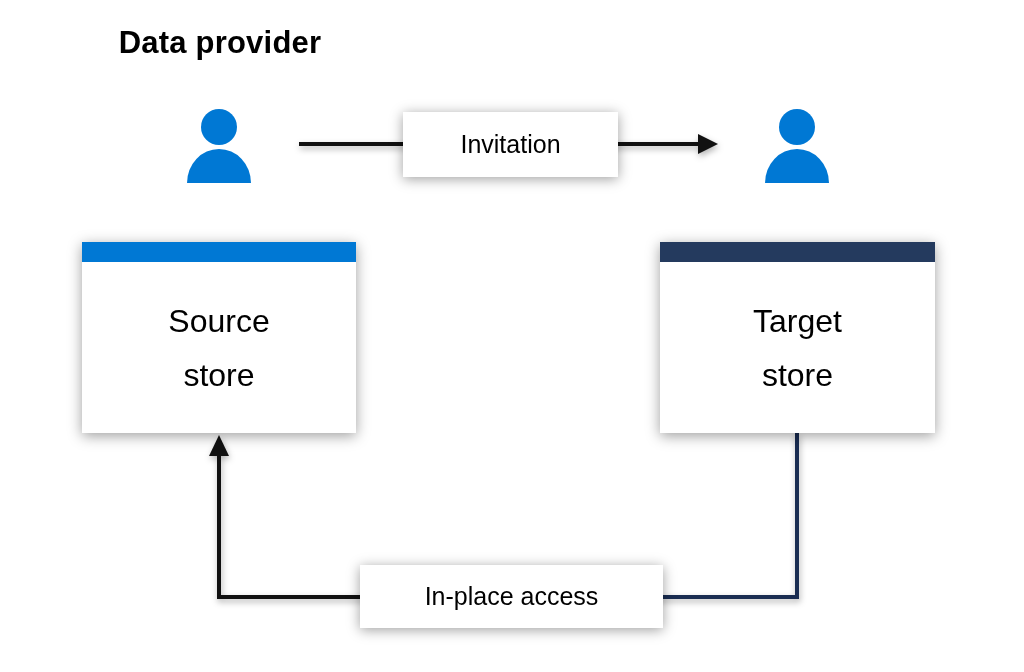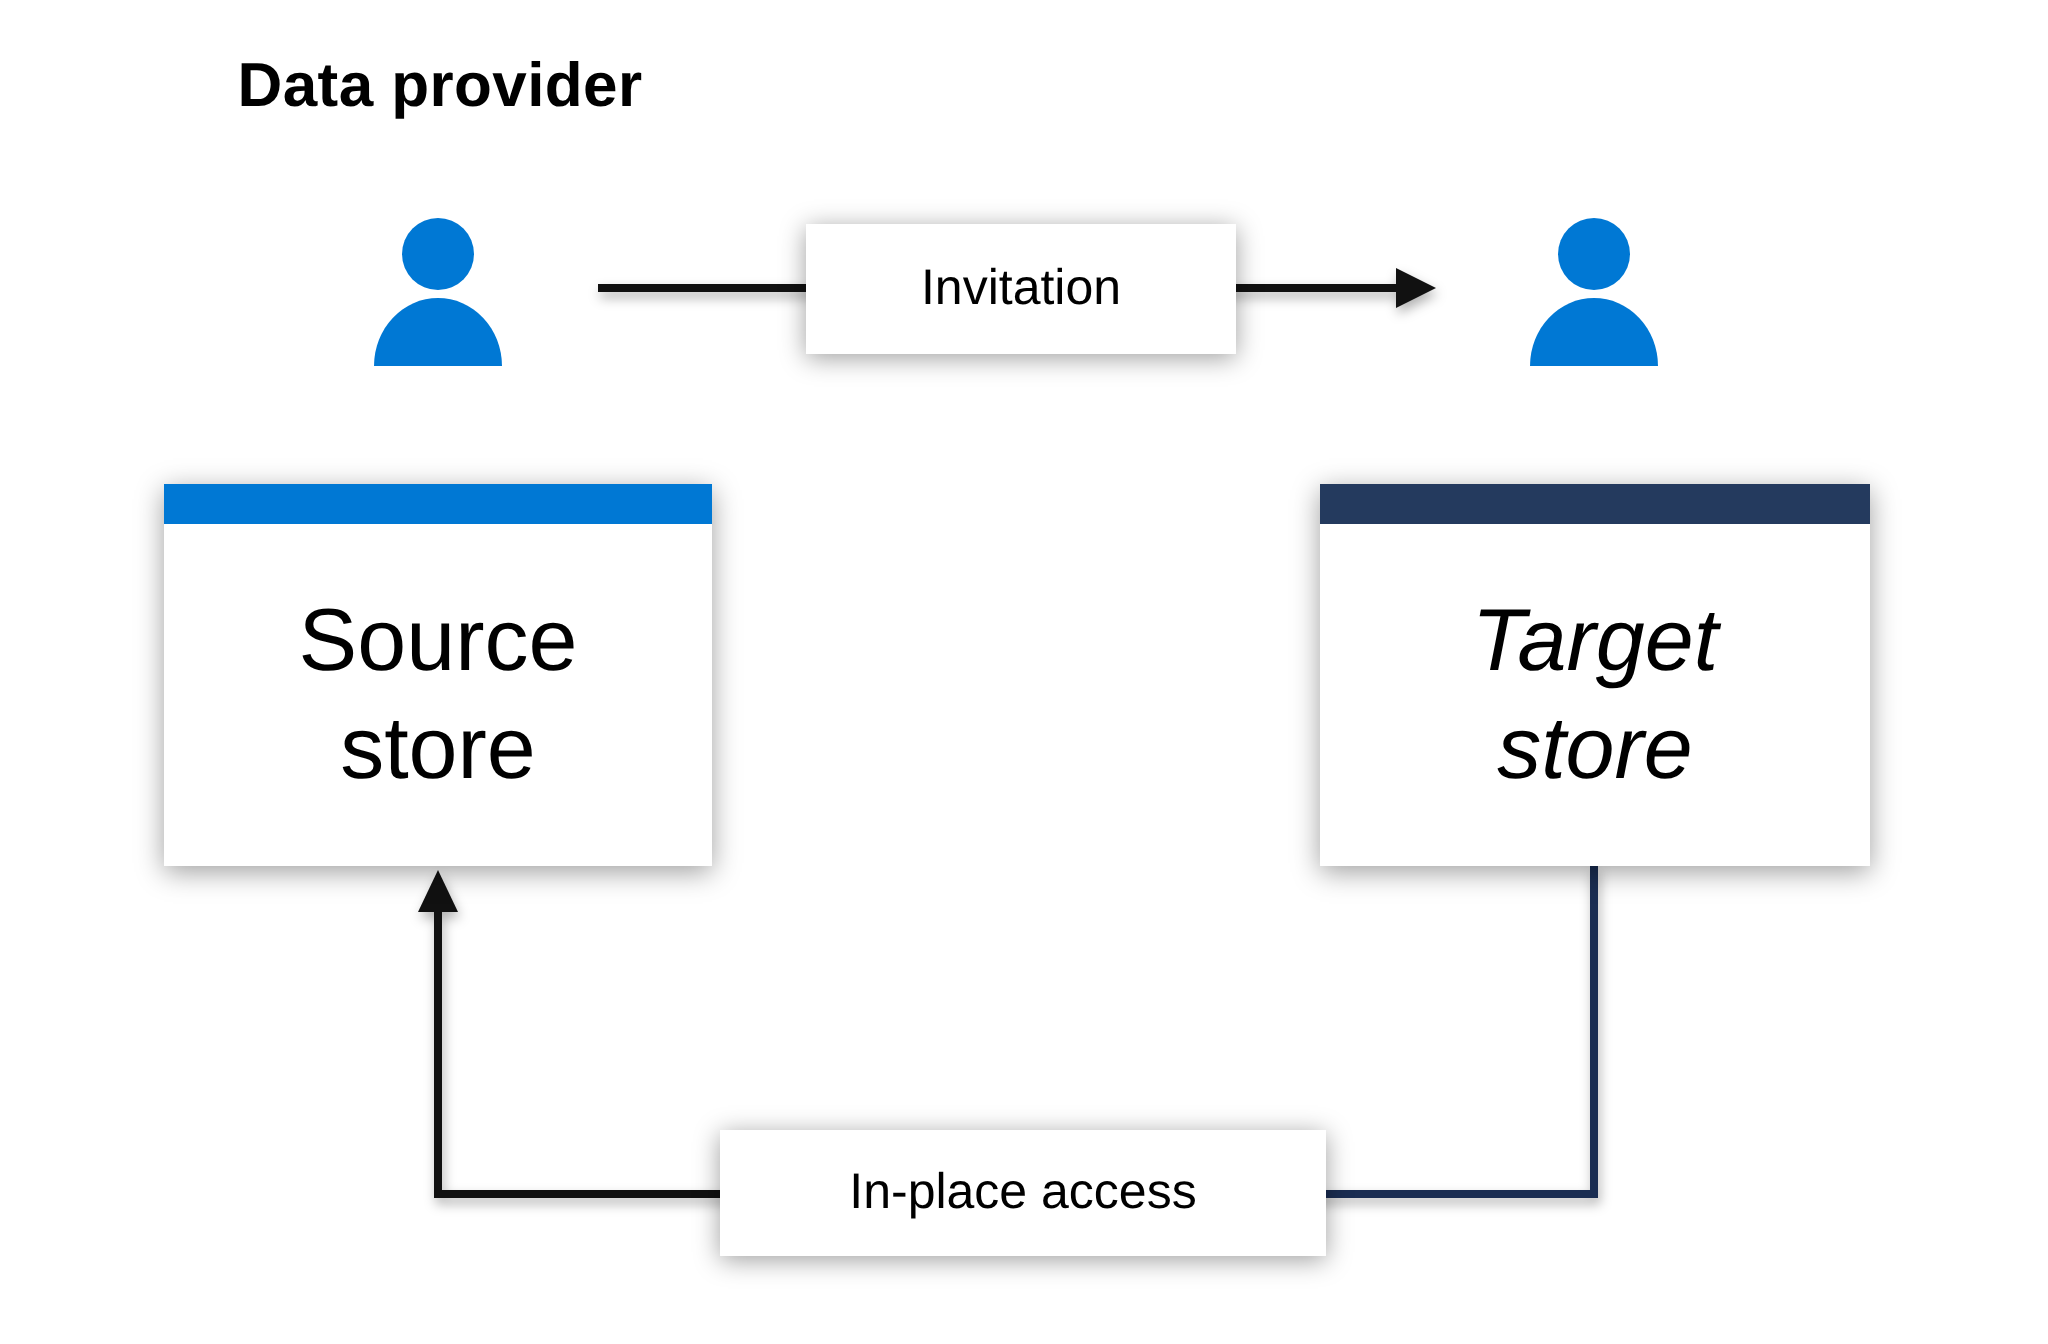"Source" .store-label { font-size: 44px -> 32px }
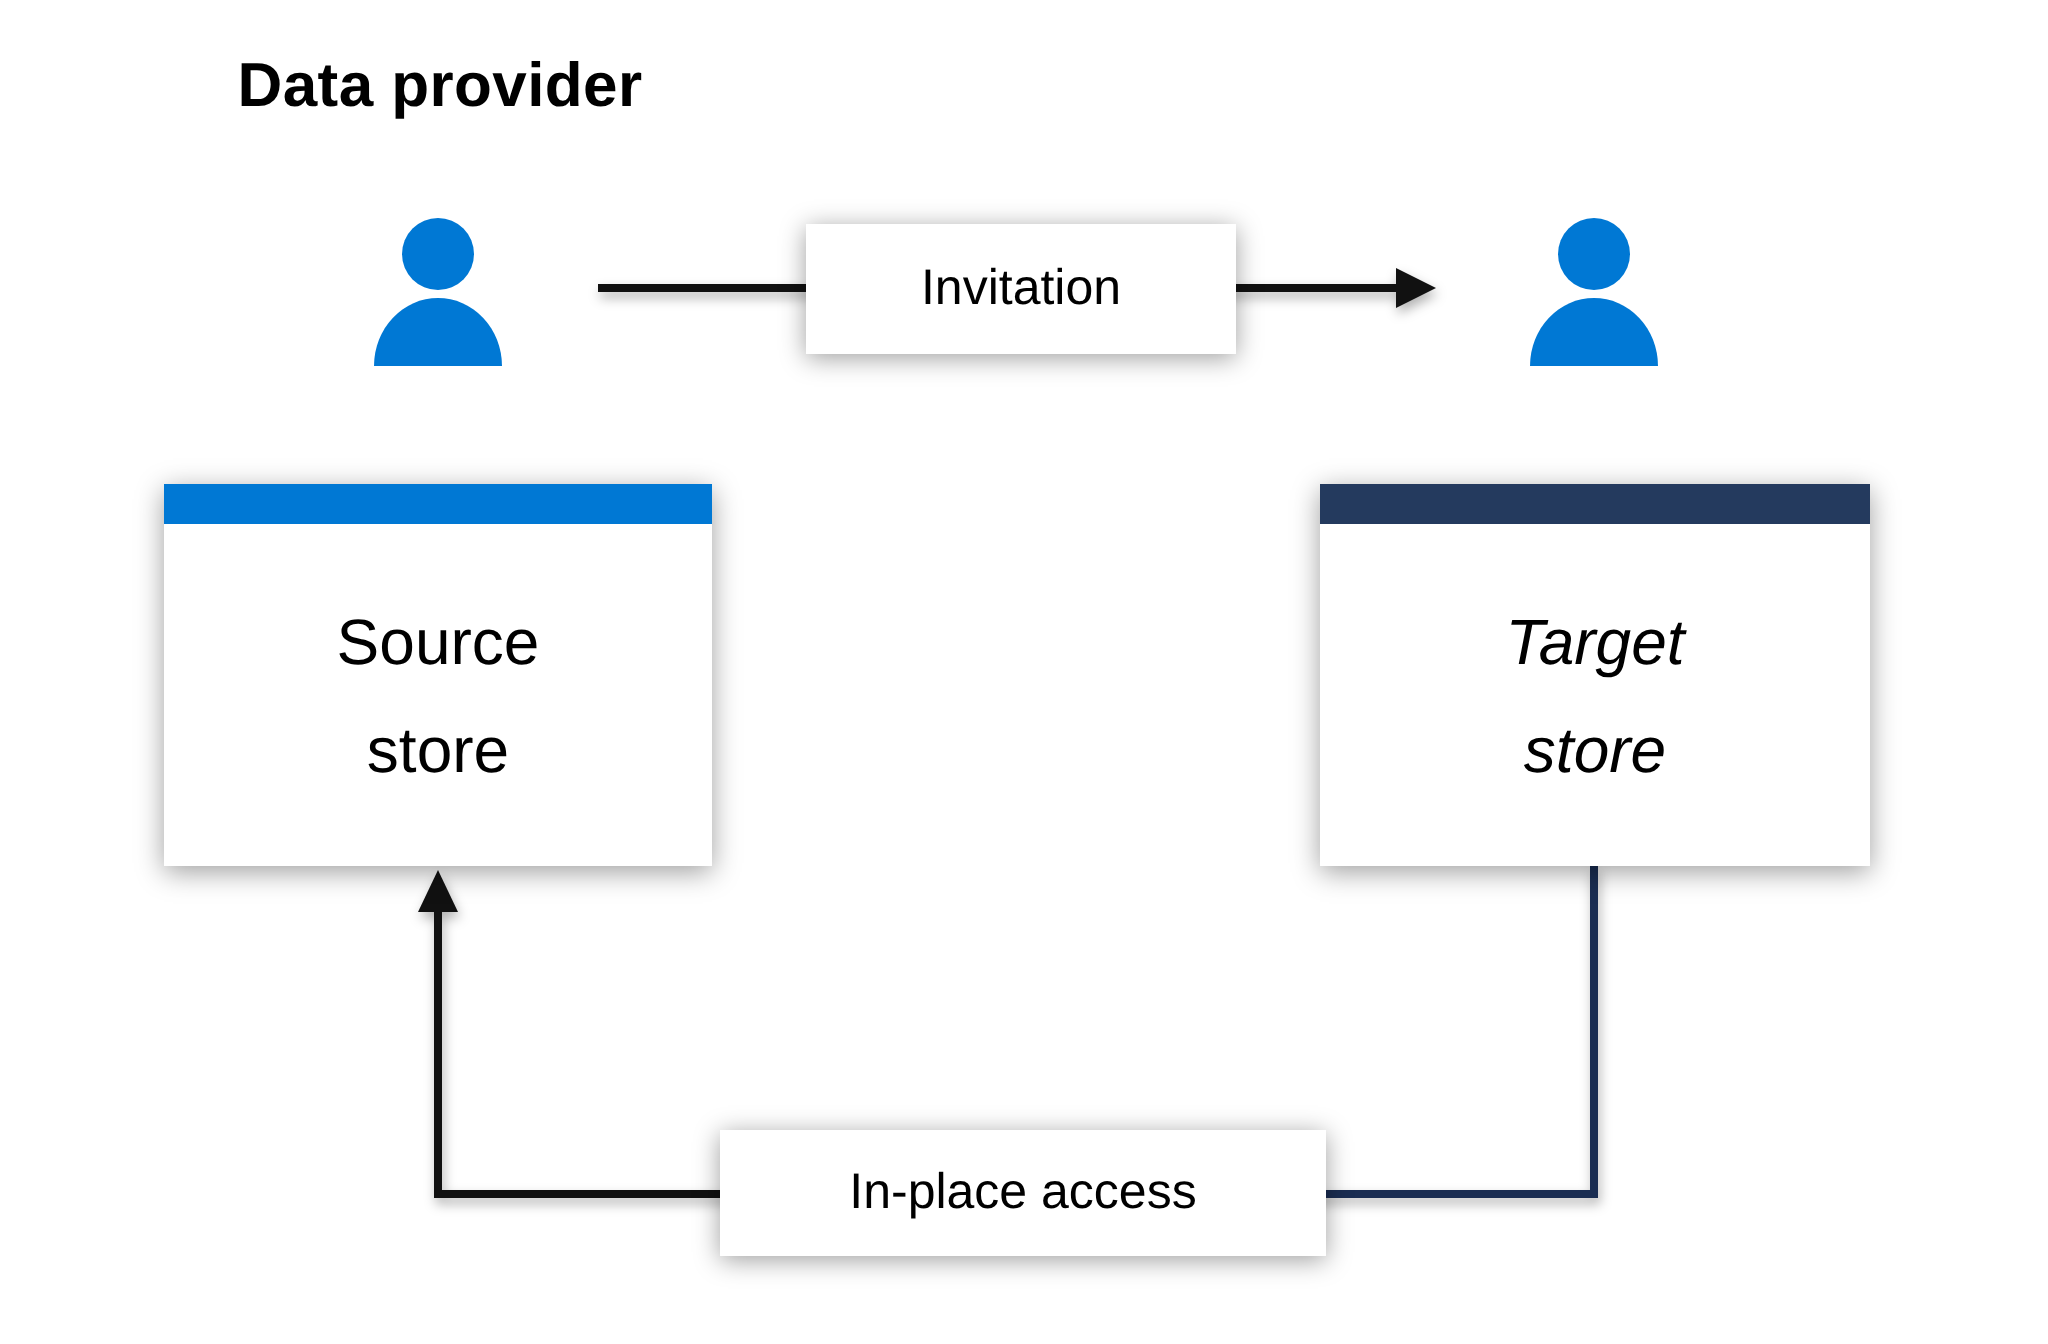"Target" .store-box.target { font-style: italic -> none }
